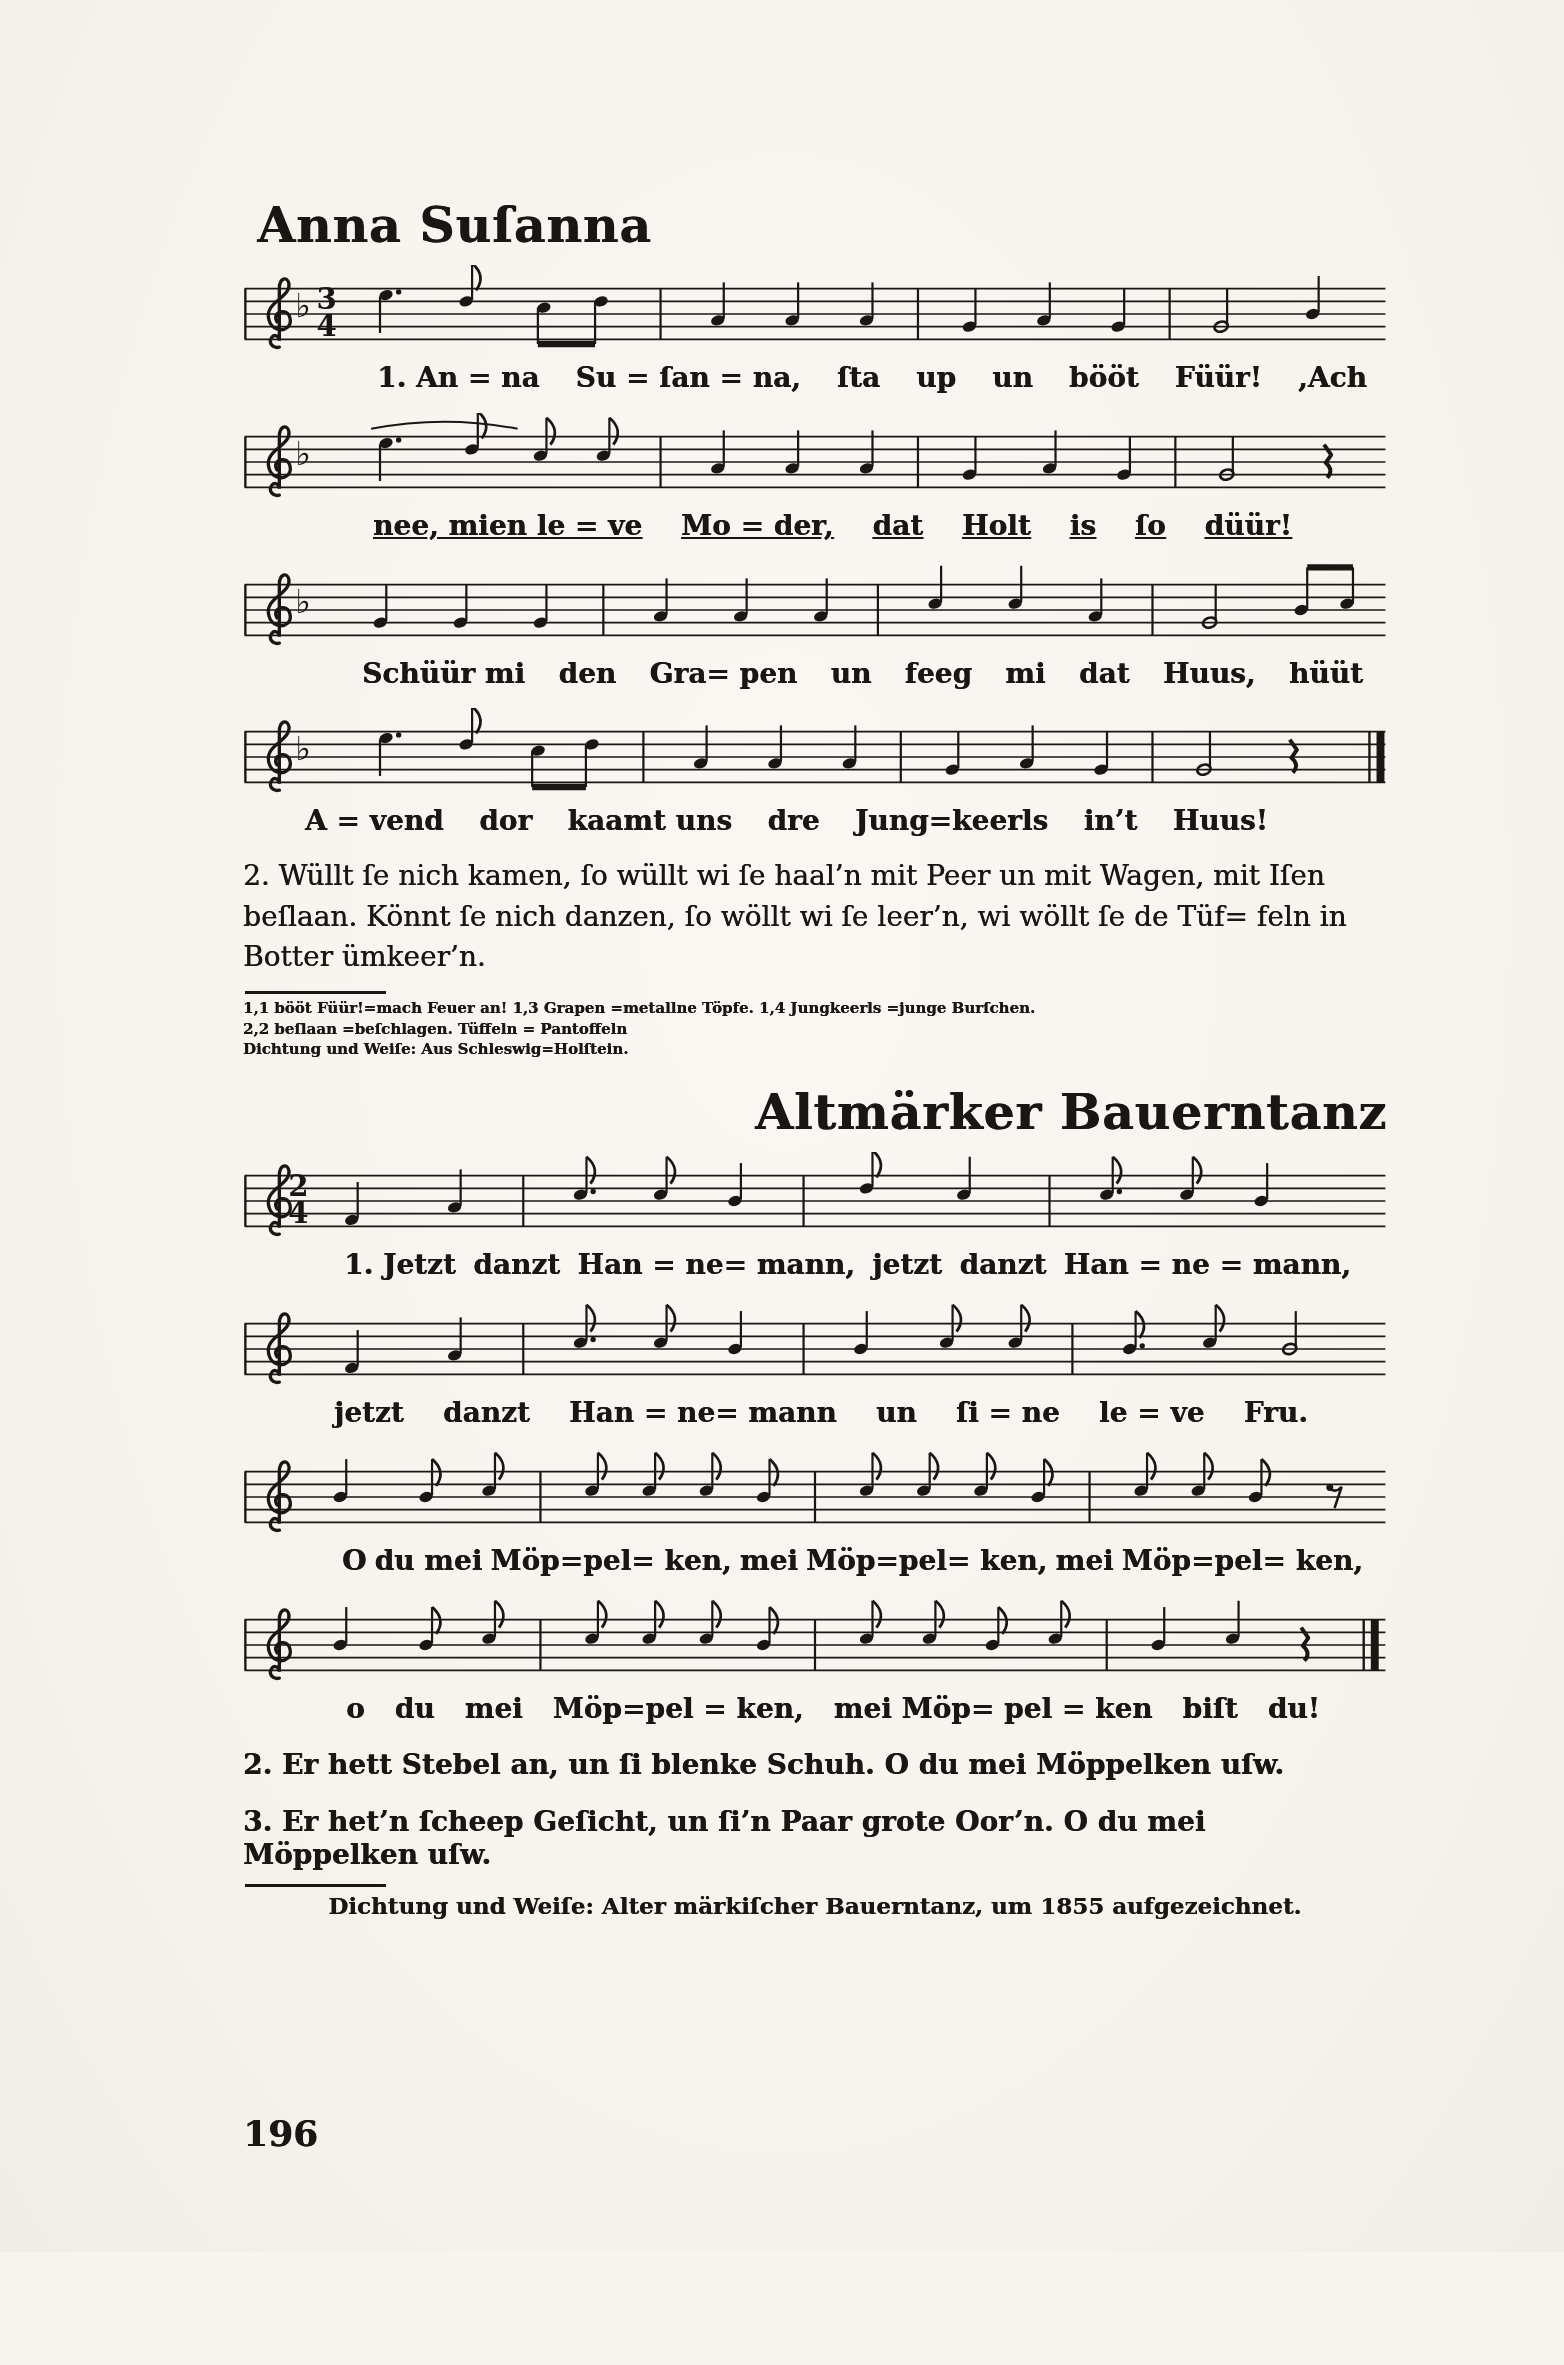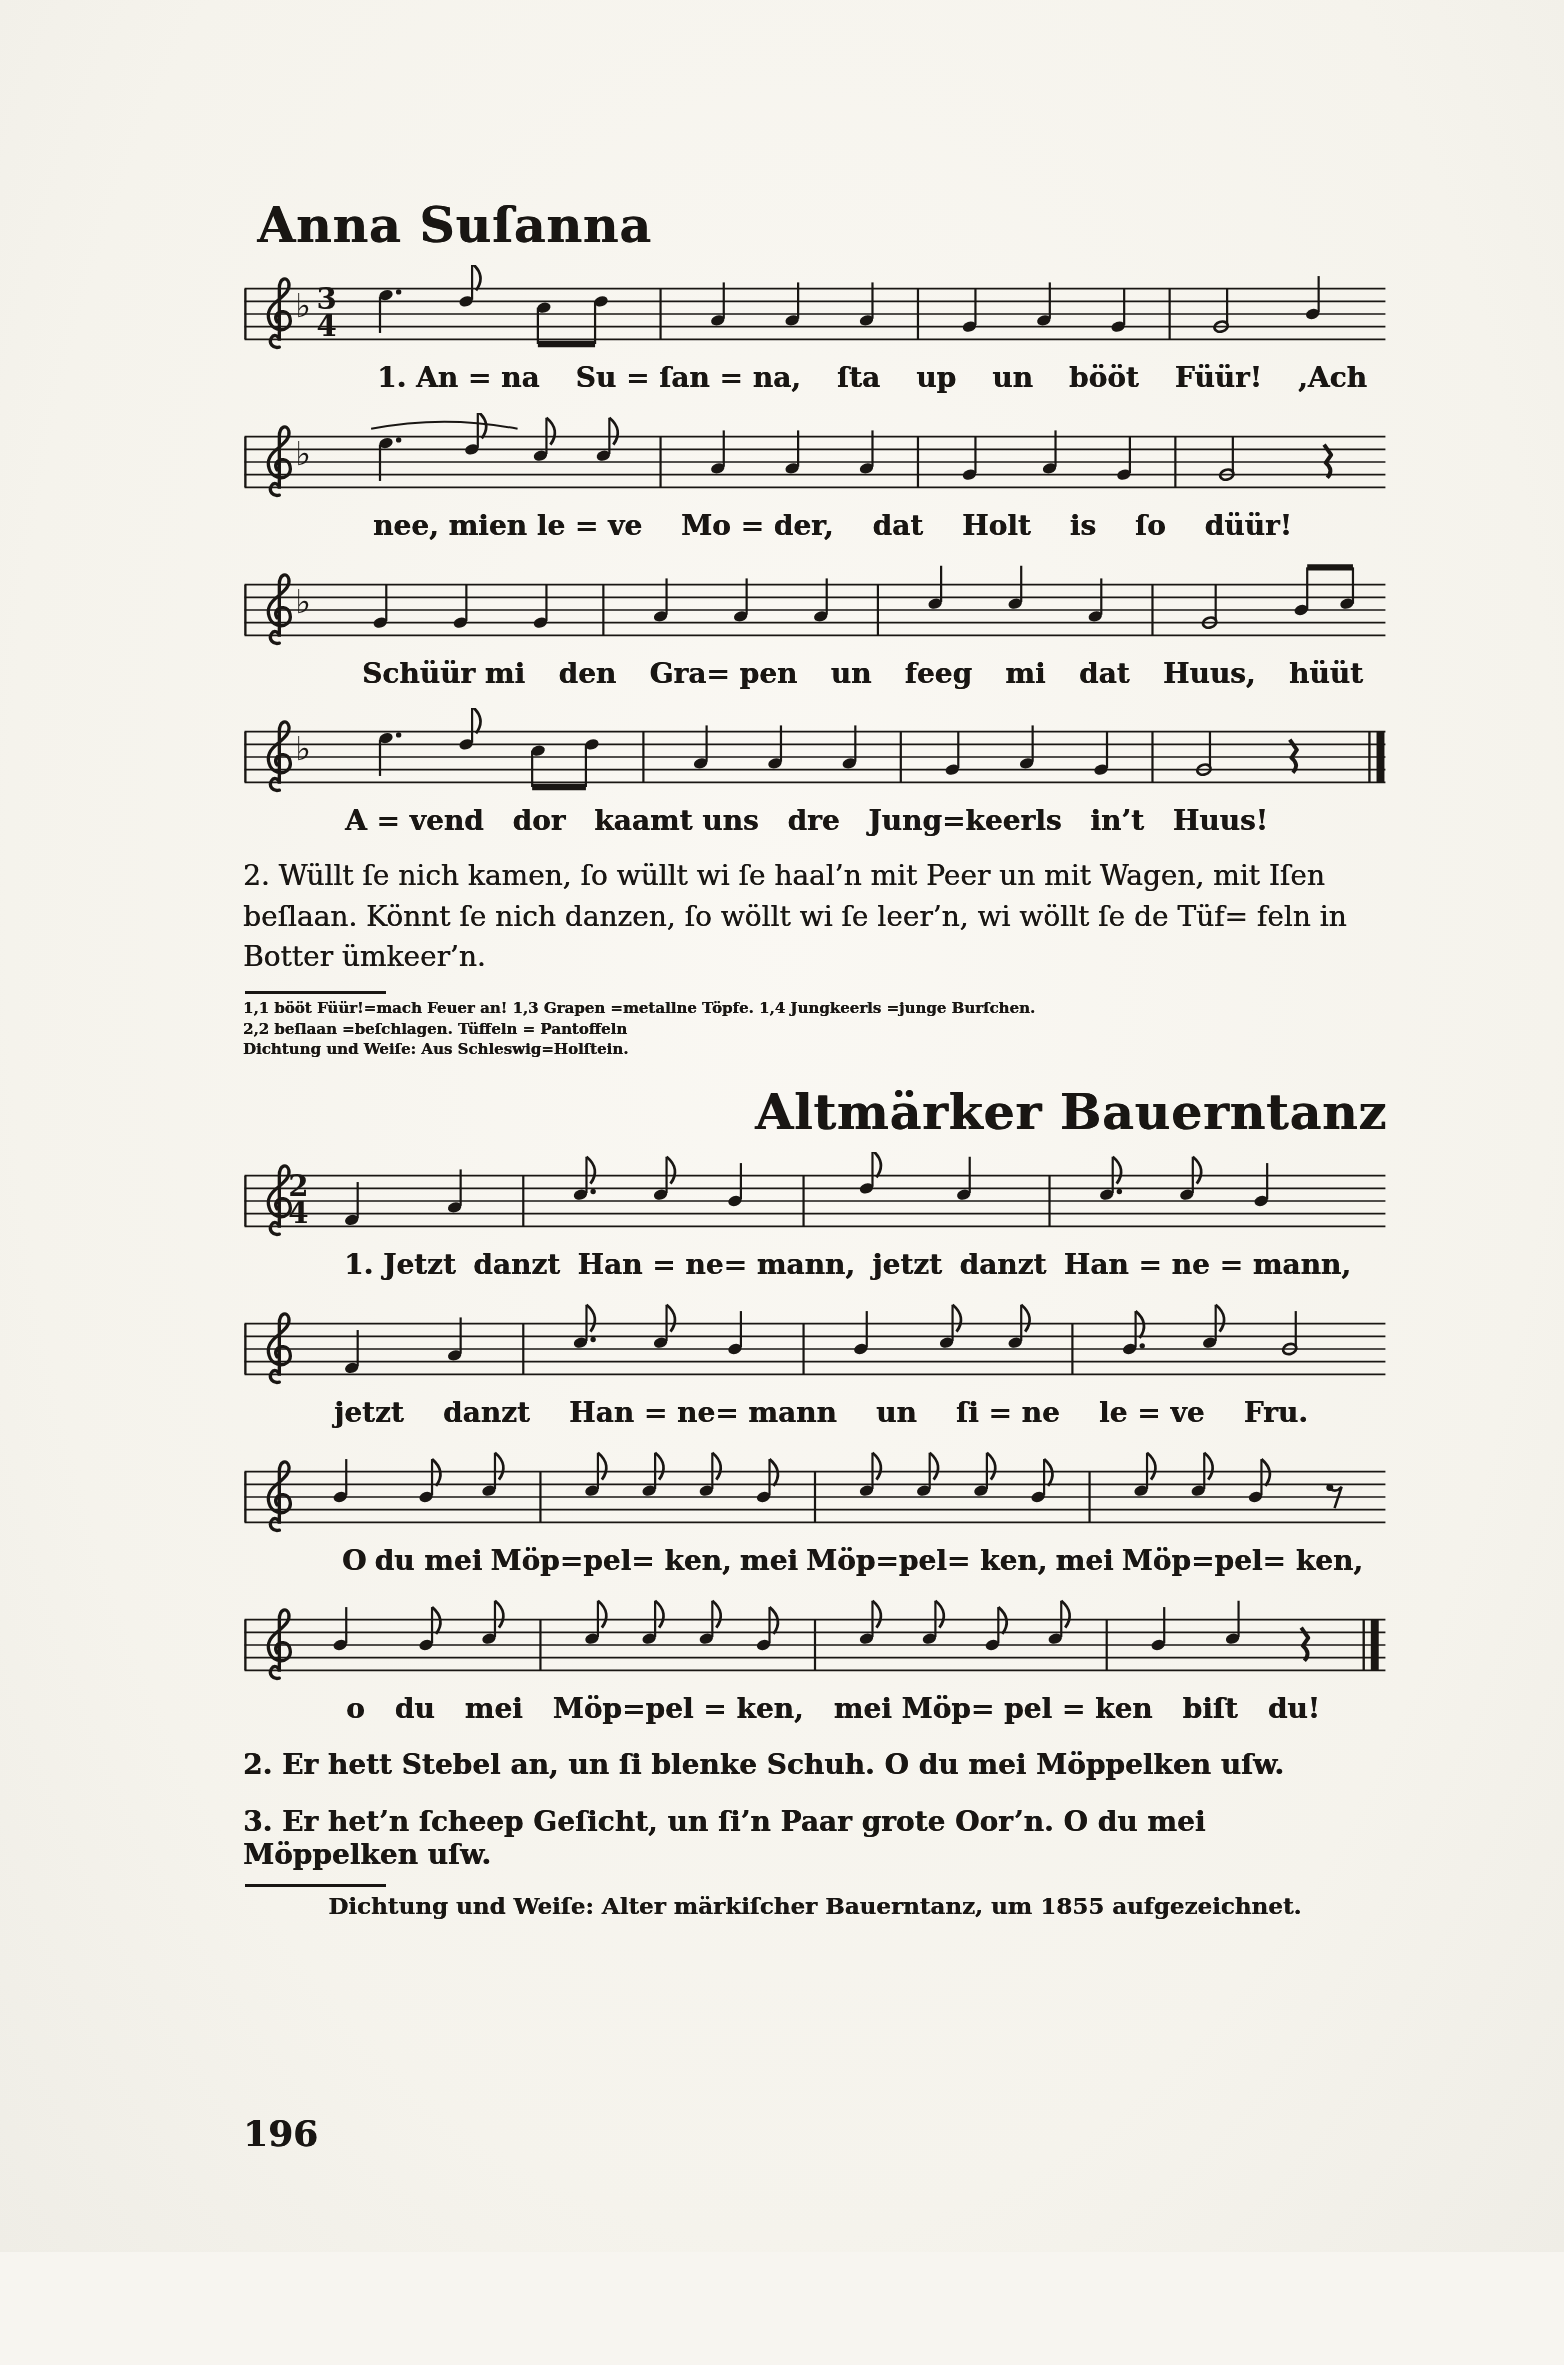"nee, mien le = ve" #song1-staves .staff-block:nth-child(2) .lyrics { text-decoration: none -> underline }
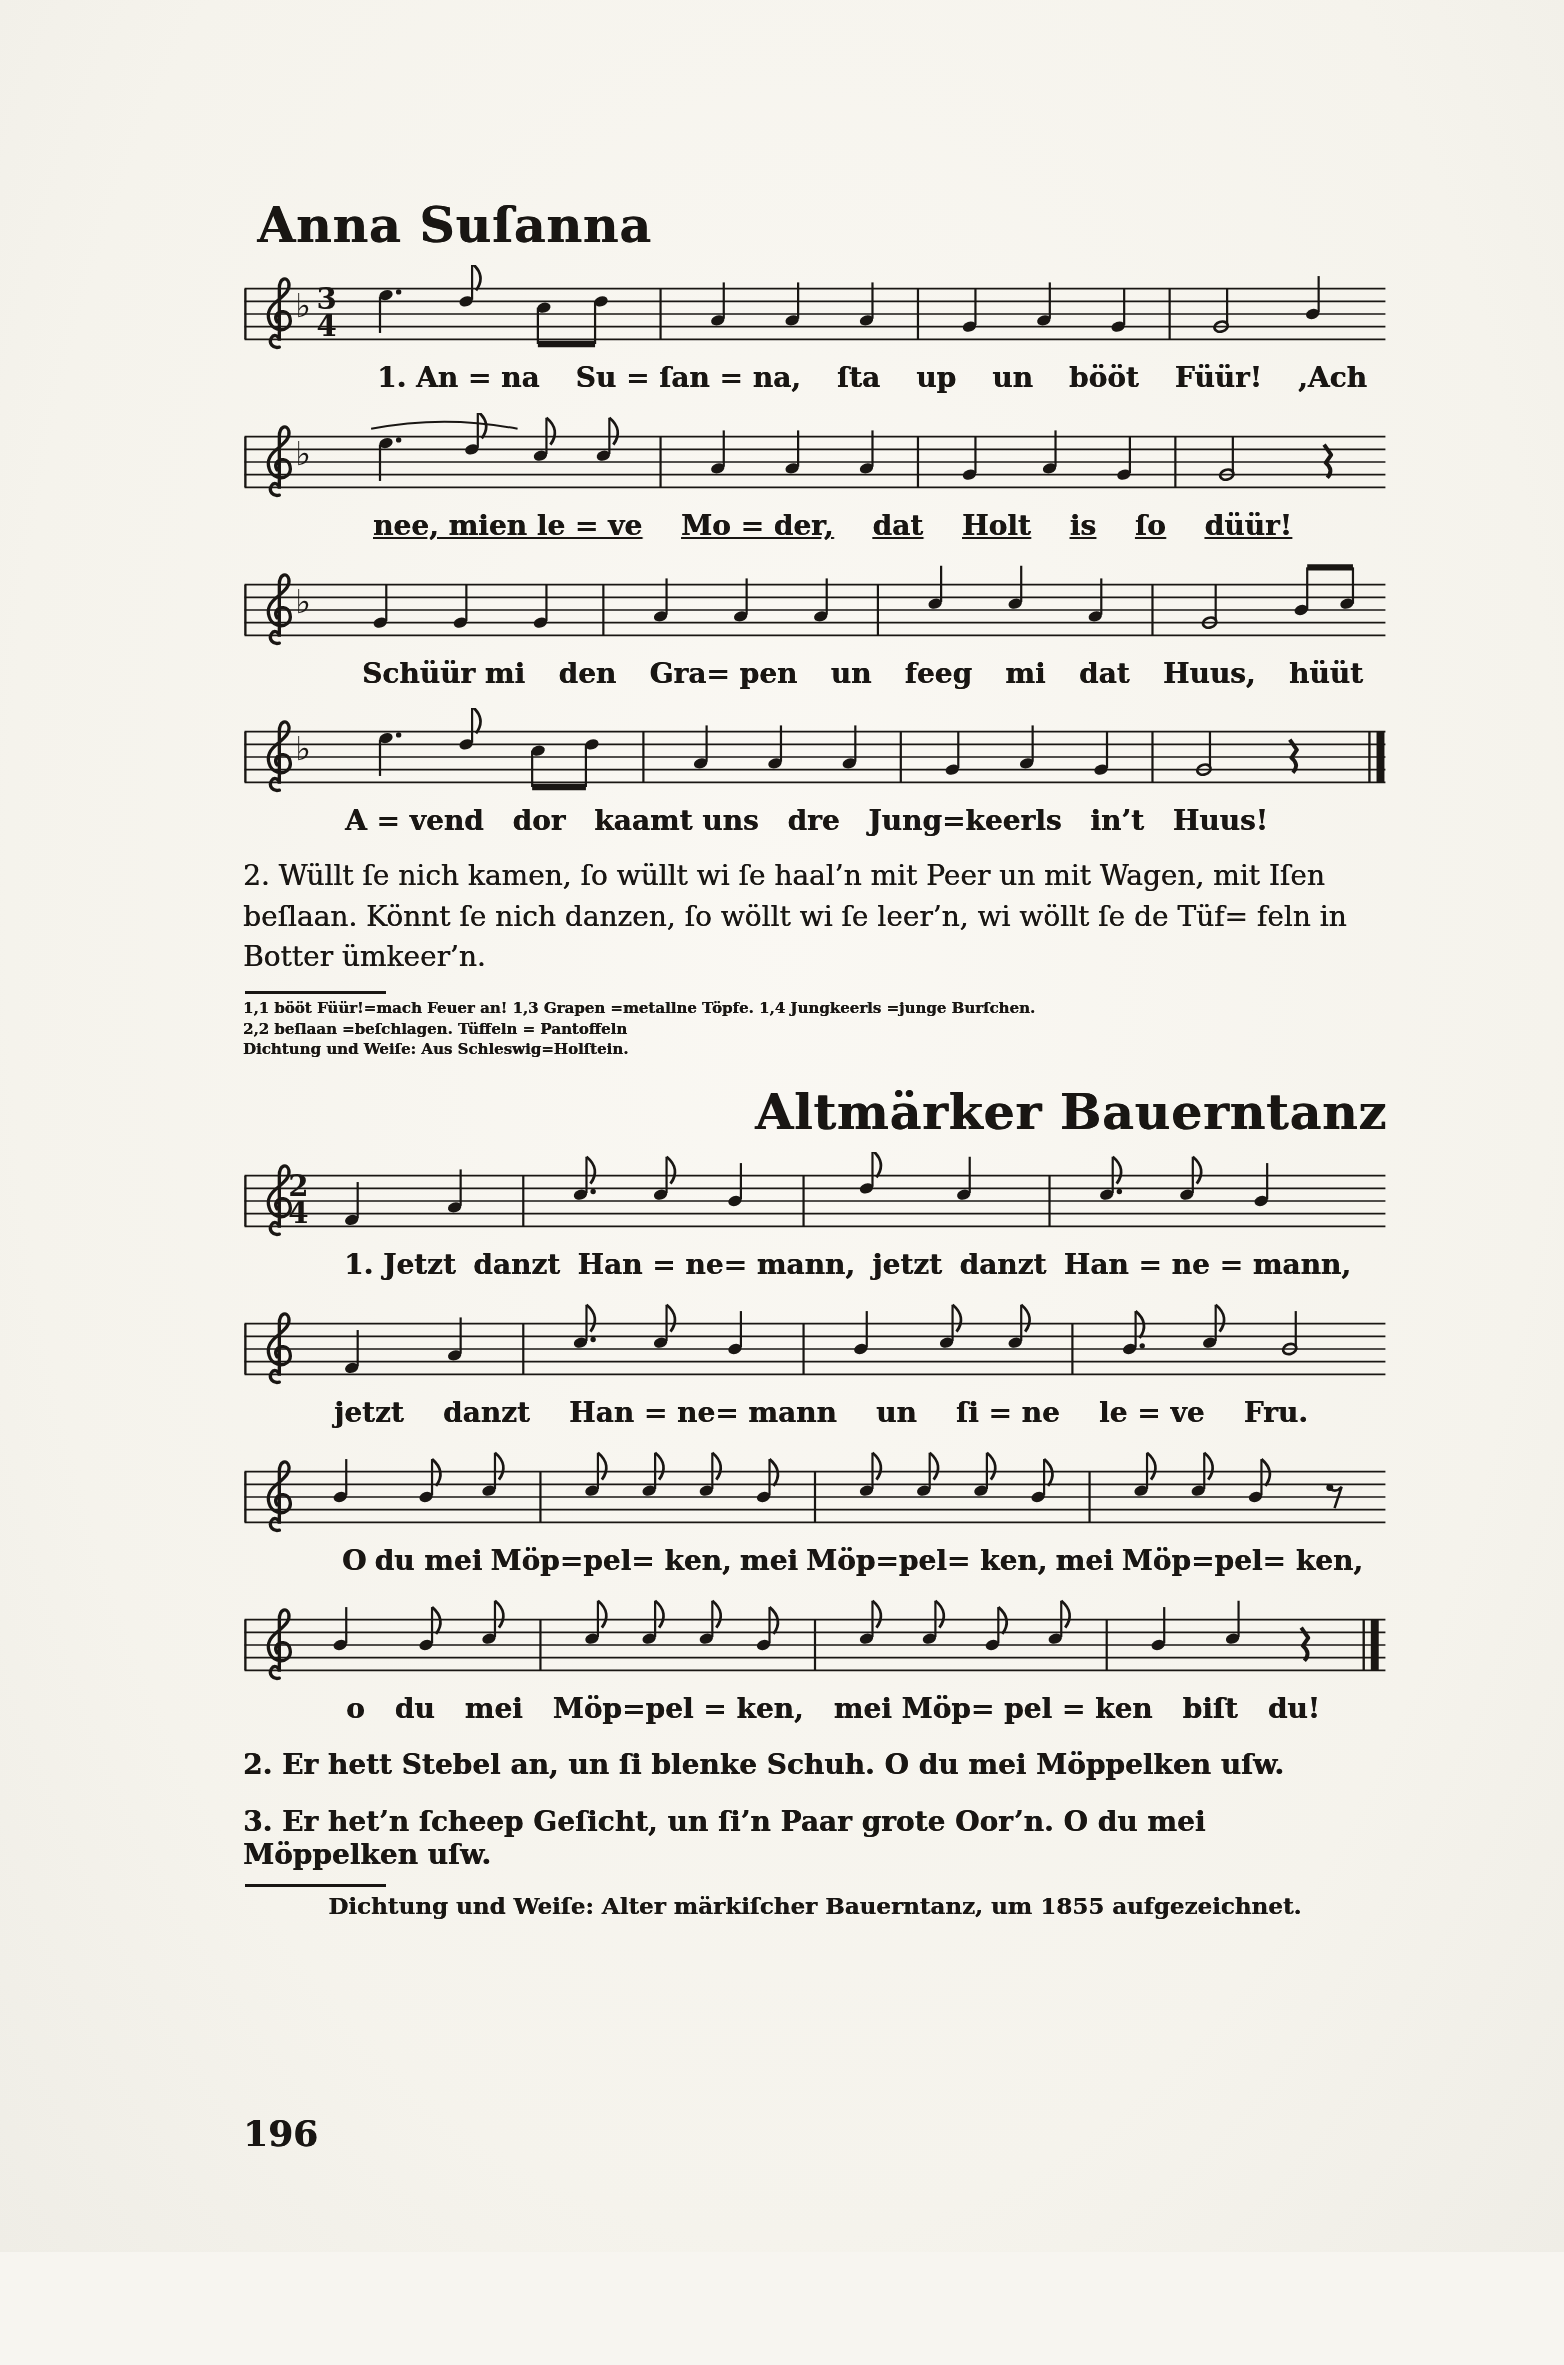"A = vend" #song1-staves .staff-block:nth-child(4) .lyrics { margin-left: 102px -> 62px }
